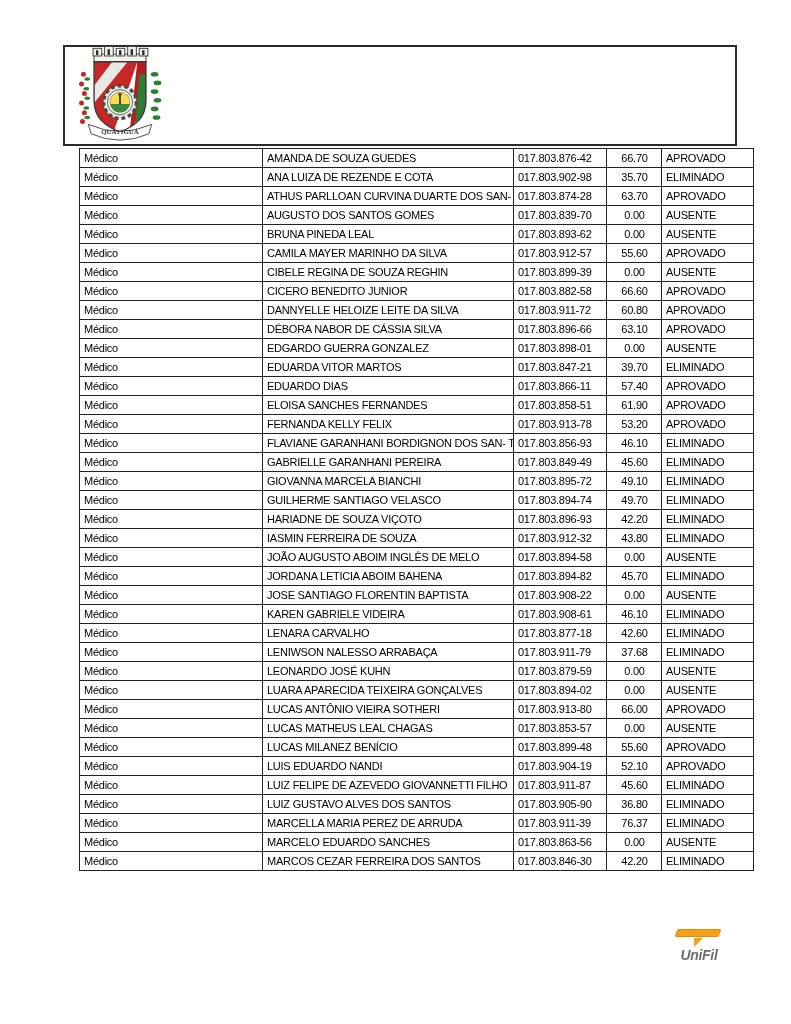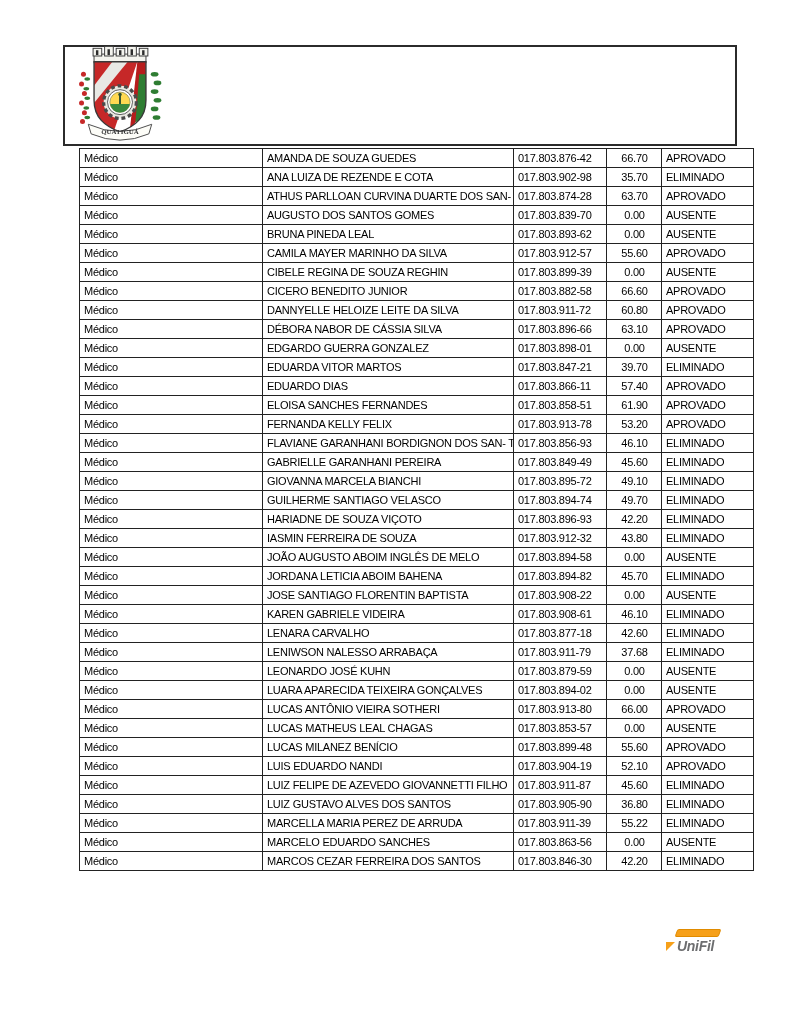"55.22" td.col-score { text: 55.22 -> 76.37 }
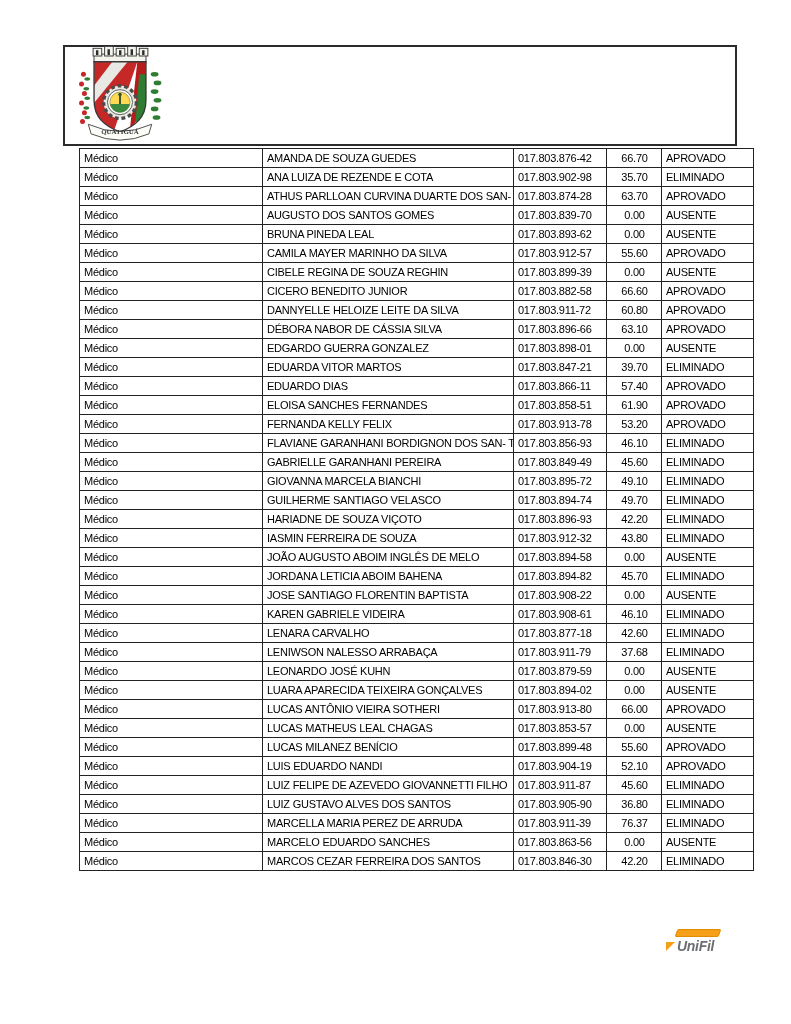"UniFil" .unifil-text { flex-direction: none -> column }
